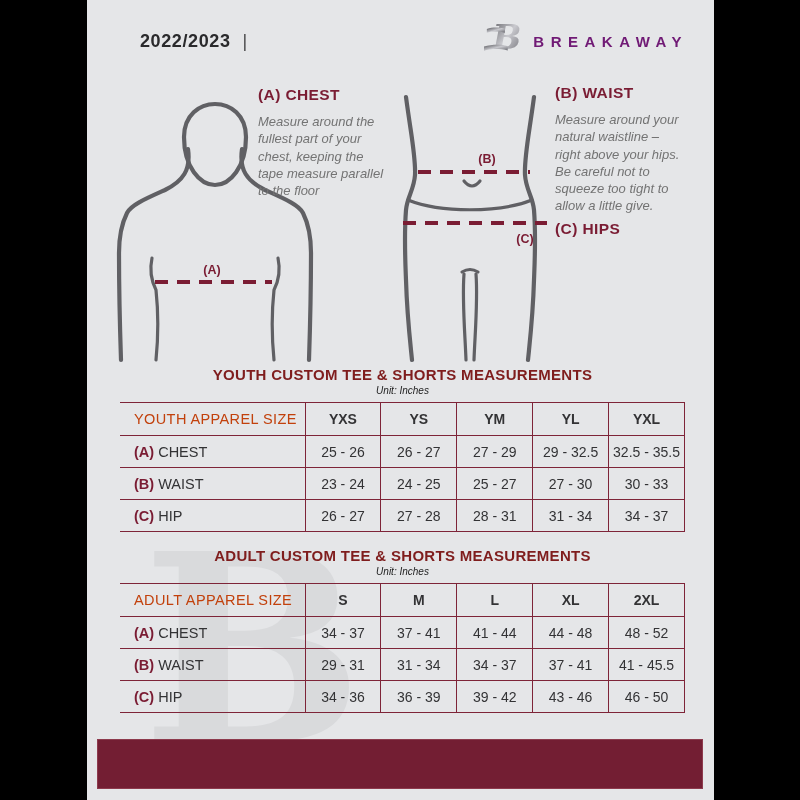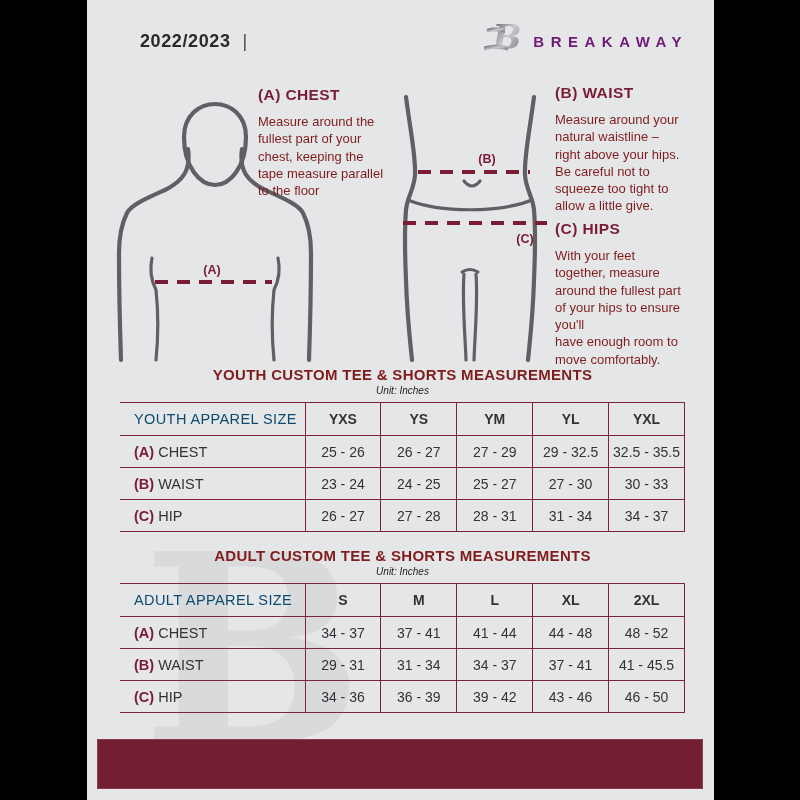"Measure around the" .instr p { color: #7f1d1d -> #737373; font-style: none -> italic }
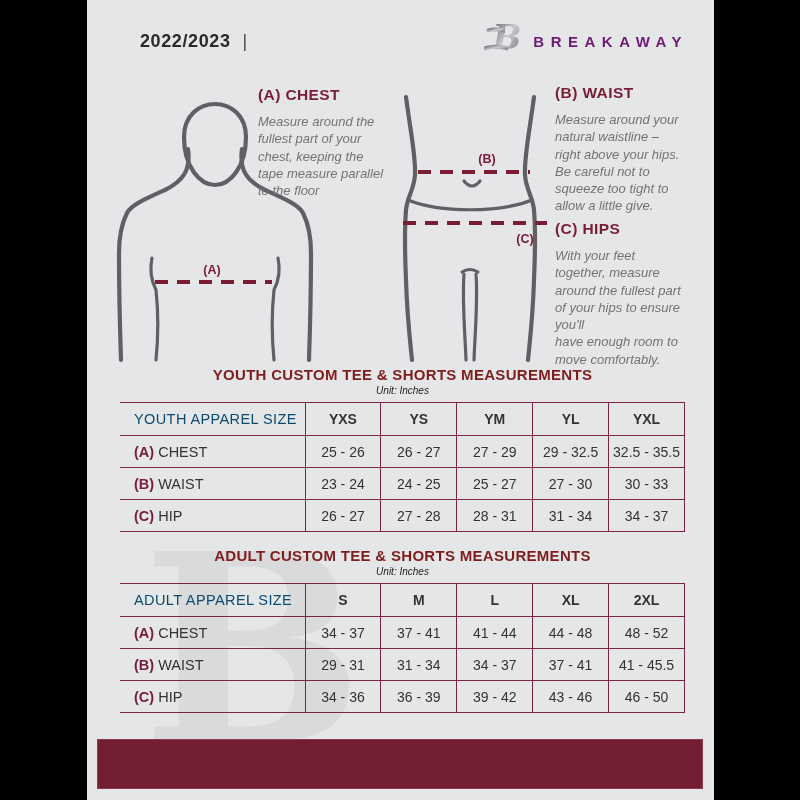"With your feet" p { html: <p>With your feet together, measure around the fullest part of your hips to ensure you'll have enough room to move comfortably.</p> -> none }
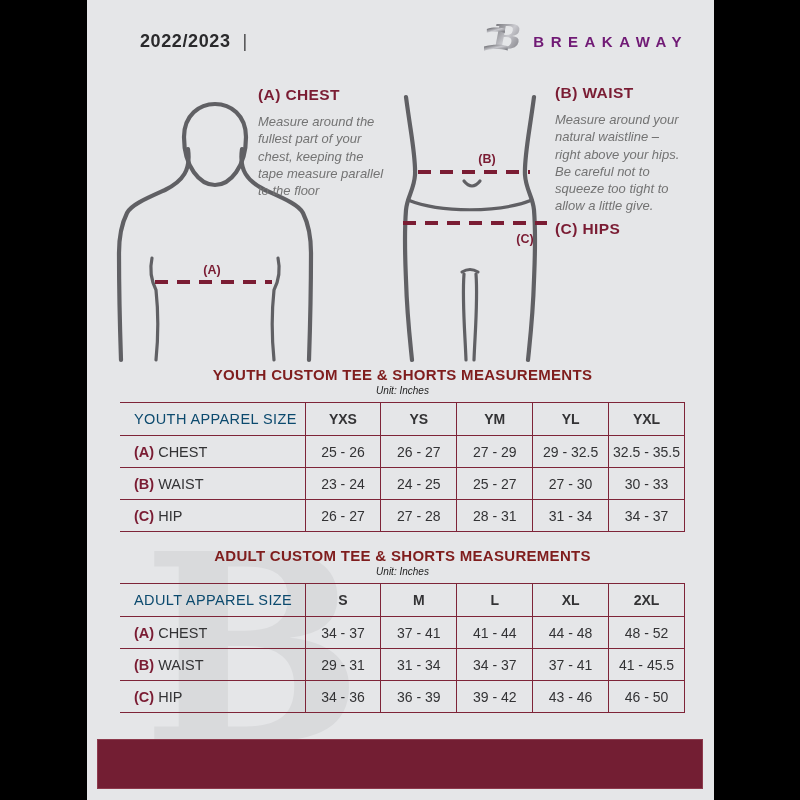"YOUTH APPAREL SIZE" th.lbl { color: #0c4a6e -> #c2410c }
